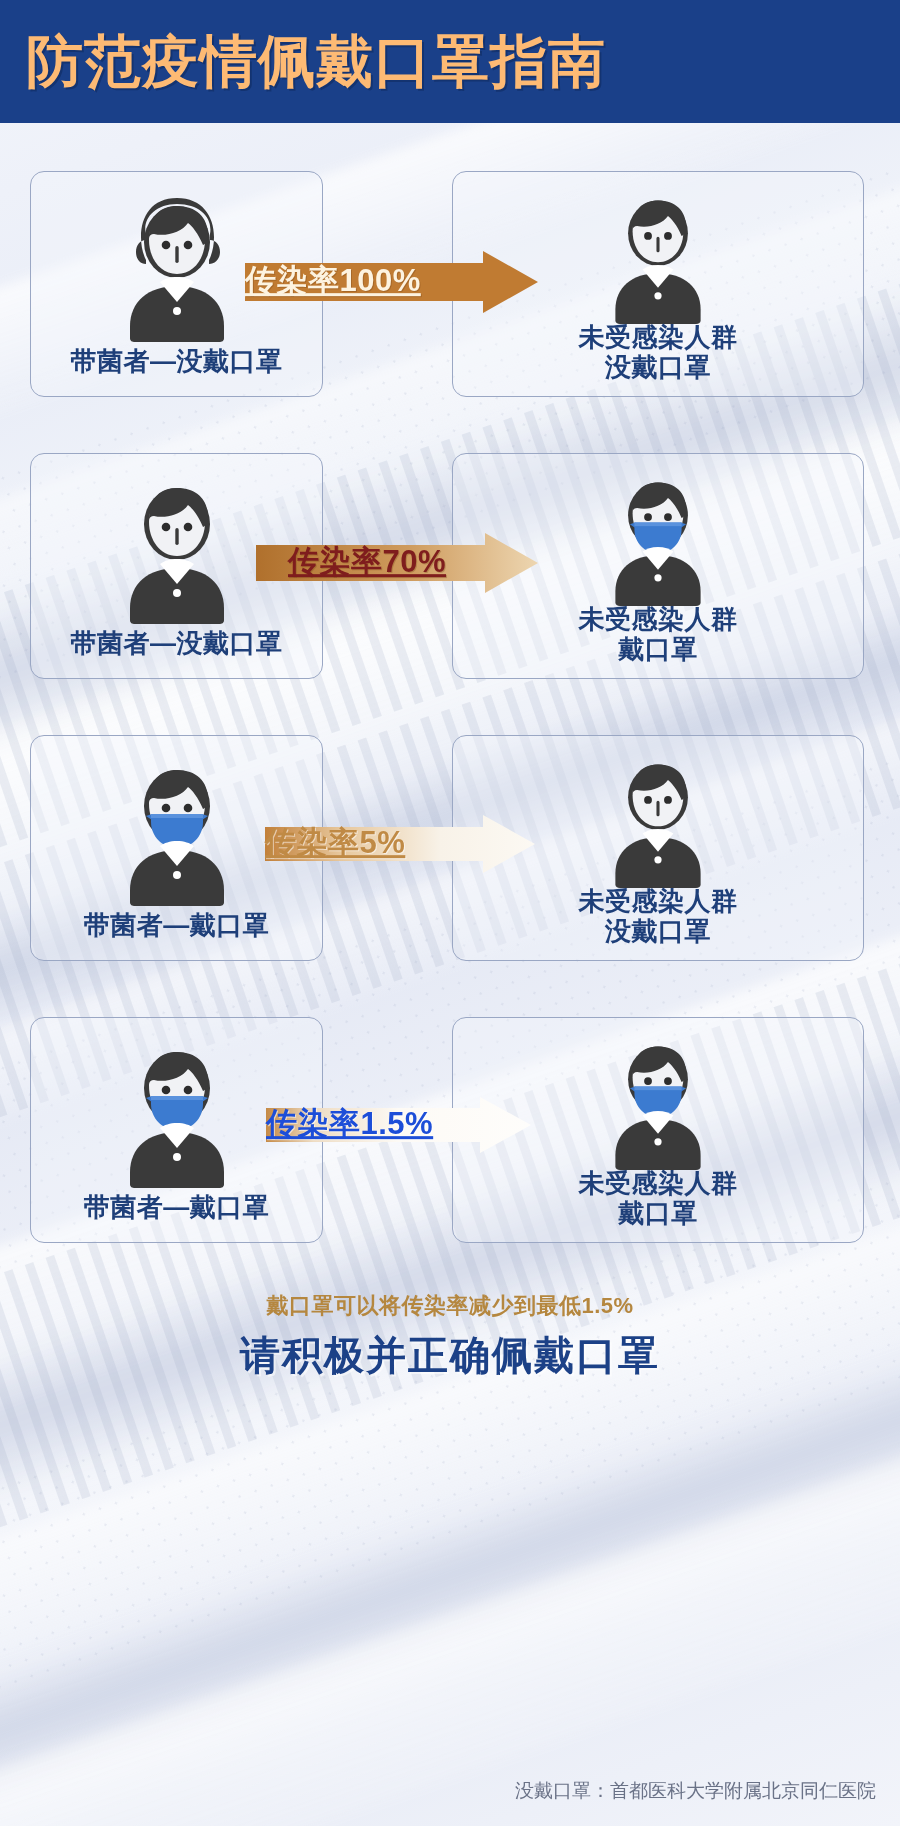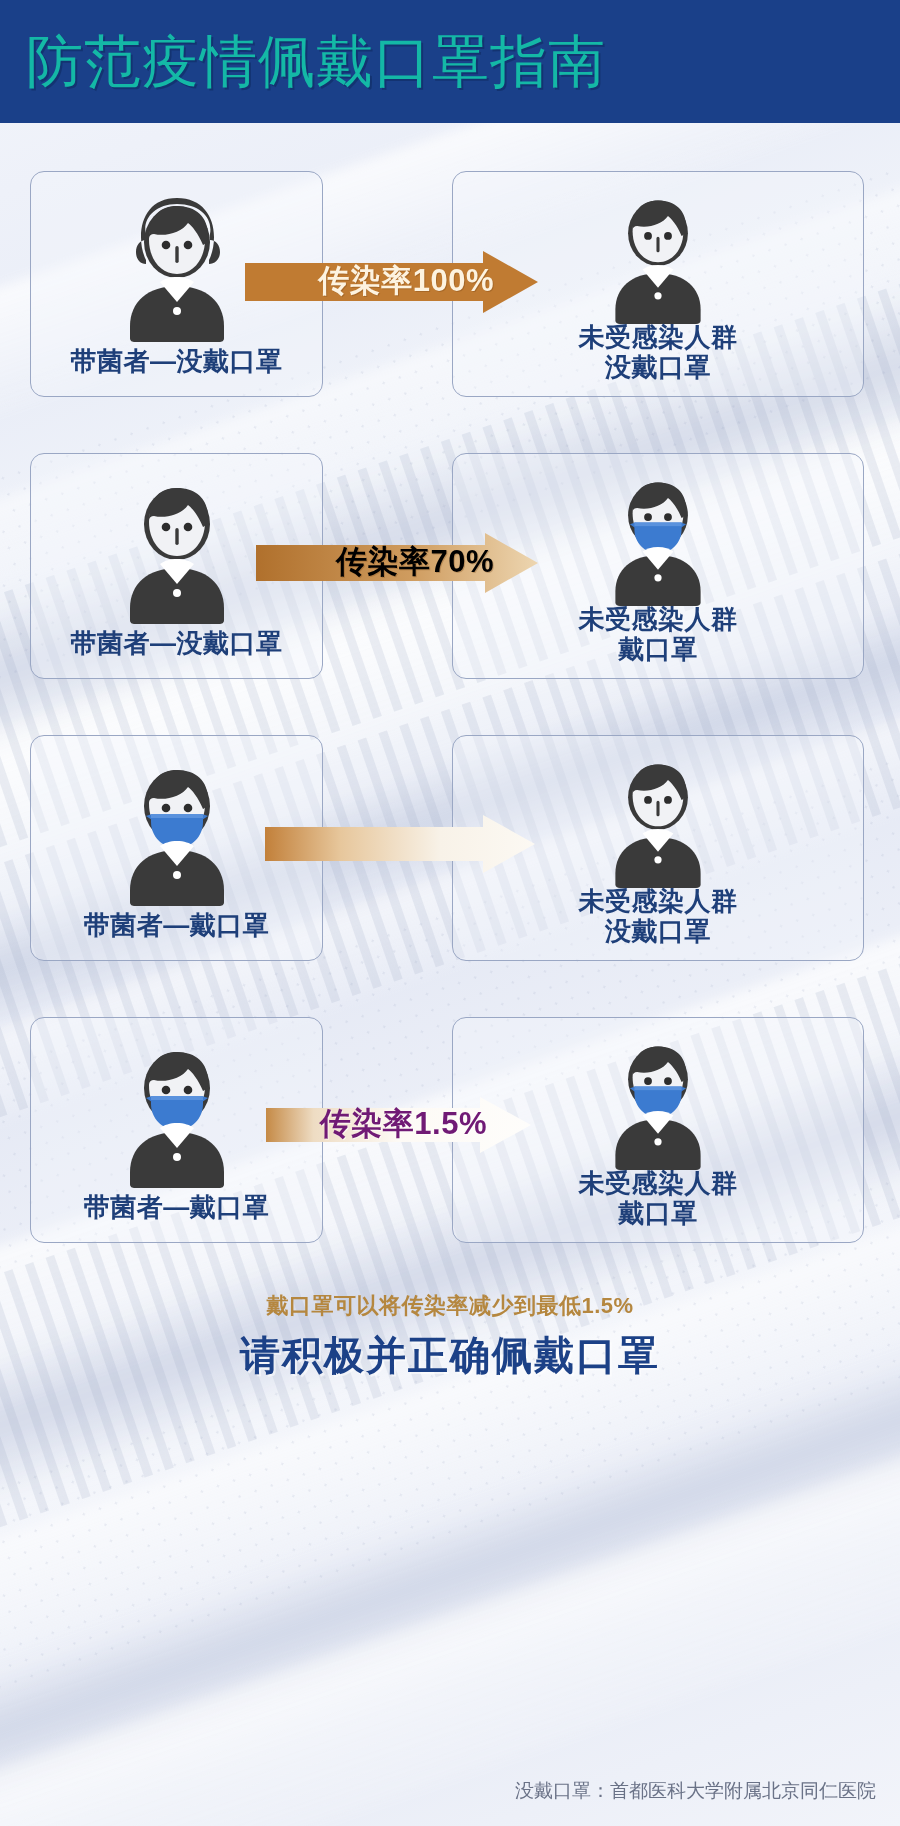"防范疫情佩戴口罩指南" .header-title { color: #14b8a6 -> #fdba74; font-weight: normal -> bold }
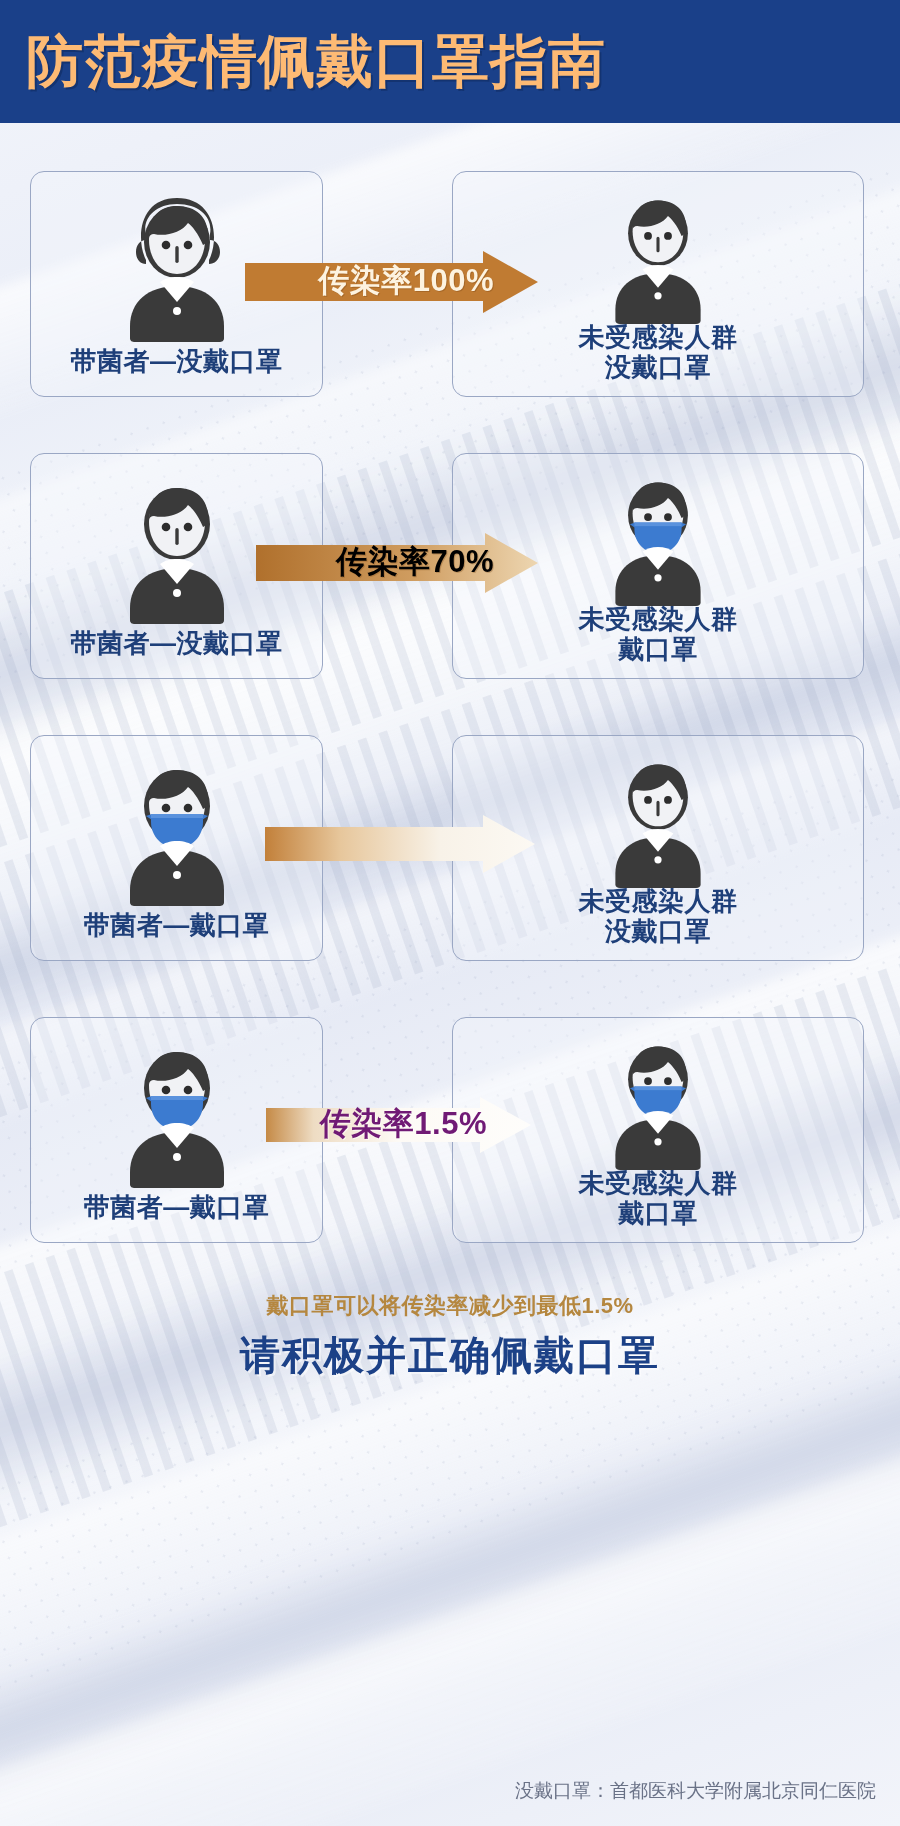"传染率100%" .arrow-text { text-align: right -> left; text-decoration: none -> underline }
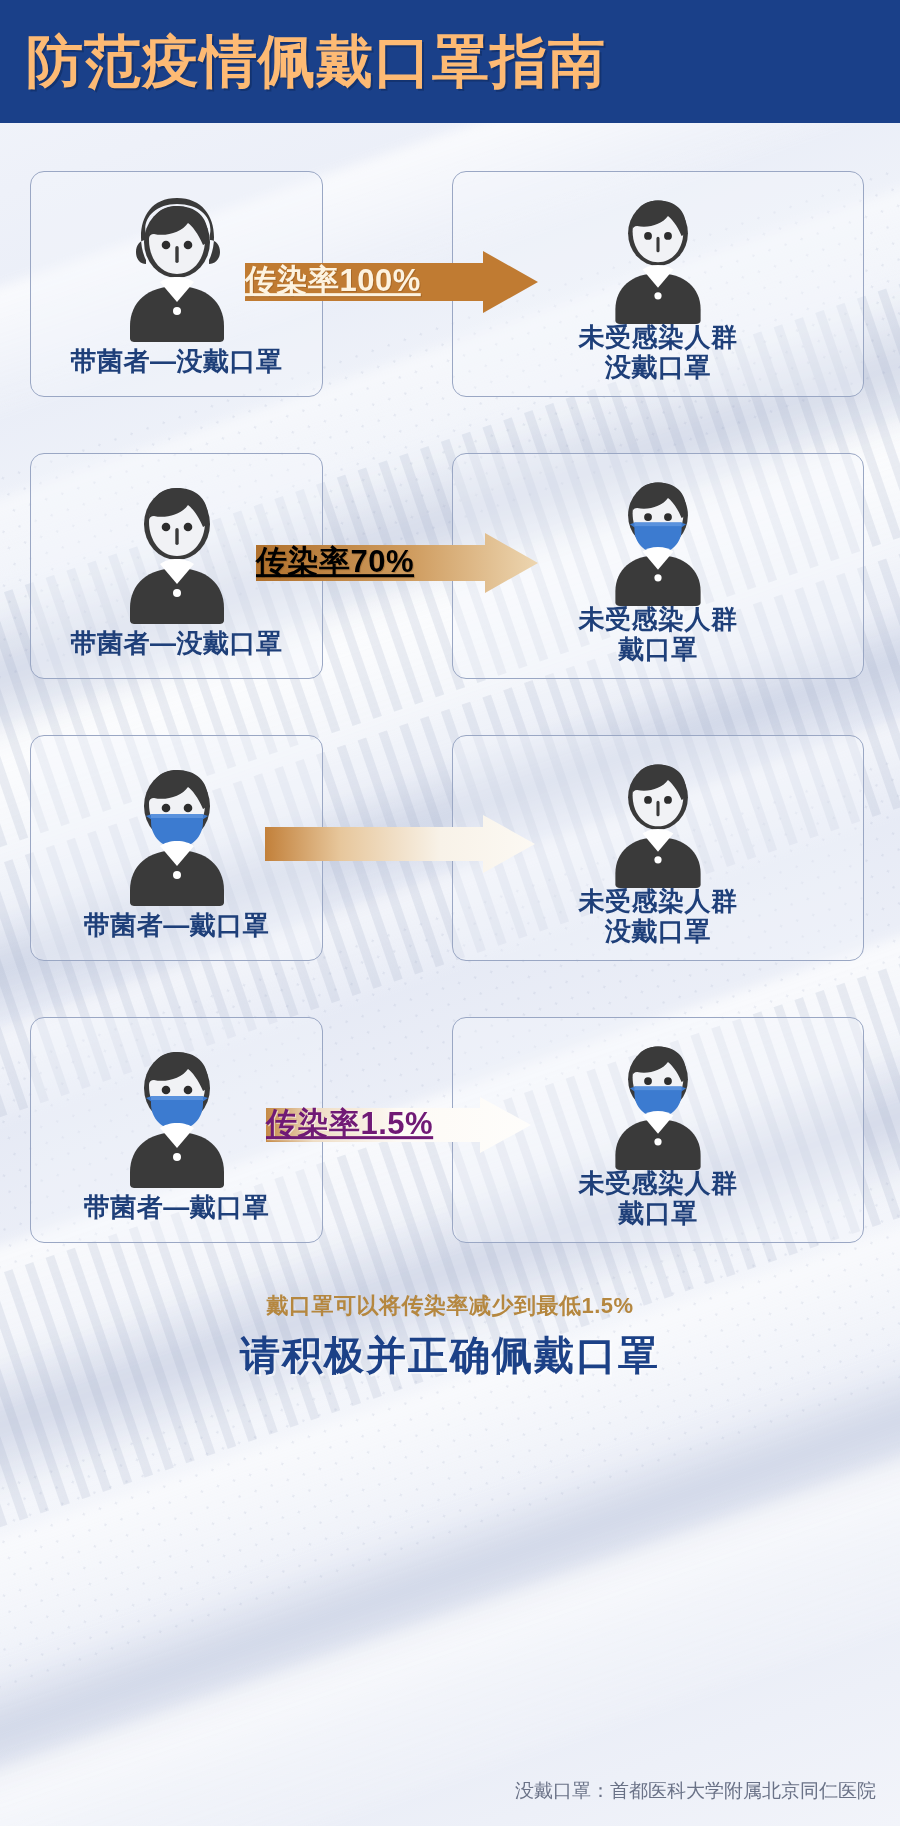"传染率70%" div.arrow-text { color: #000000 -> #7f1d1d; padding-left: none -> 32px }
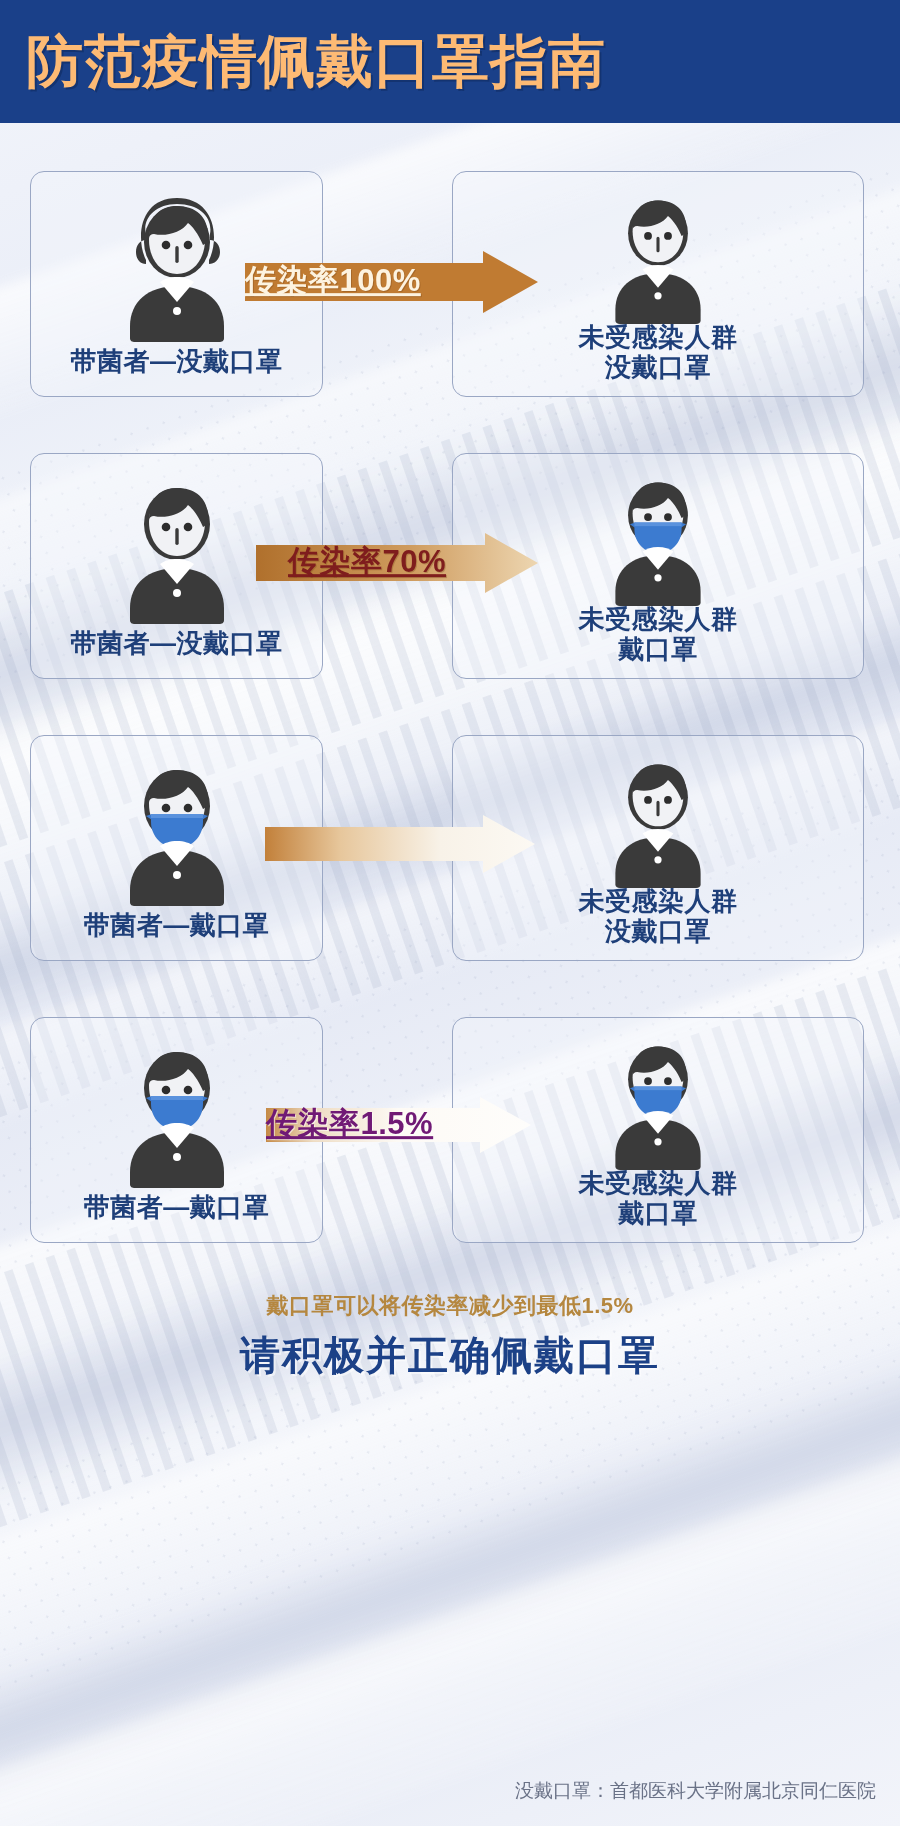"传染率5%" div.arrow-text { html: none -> <div>传染率5%</div> }
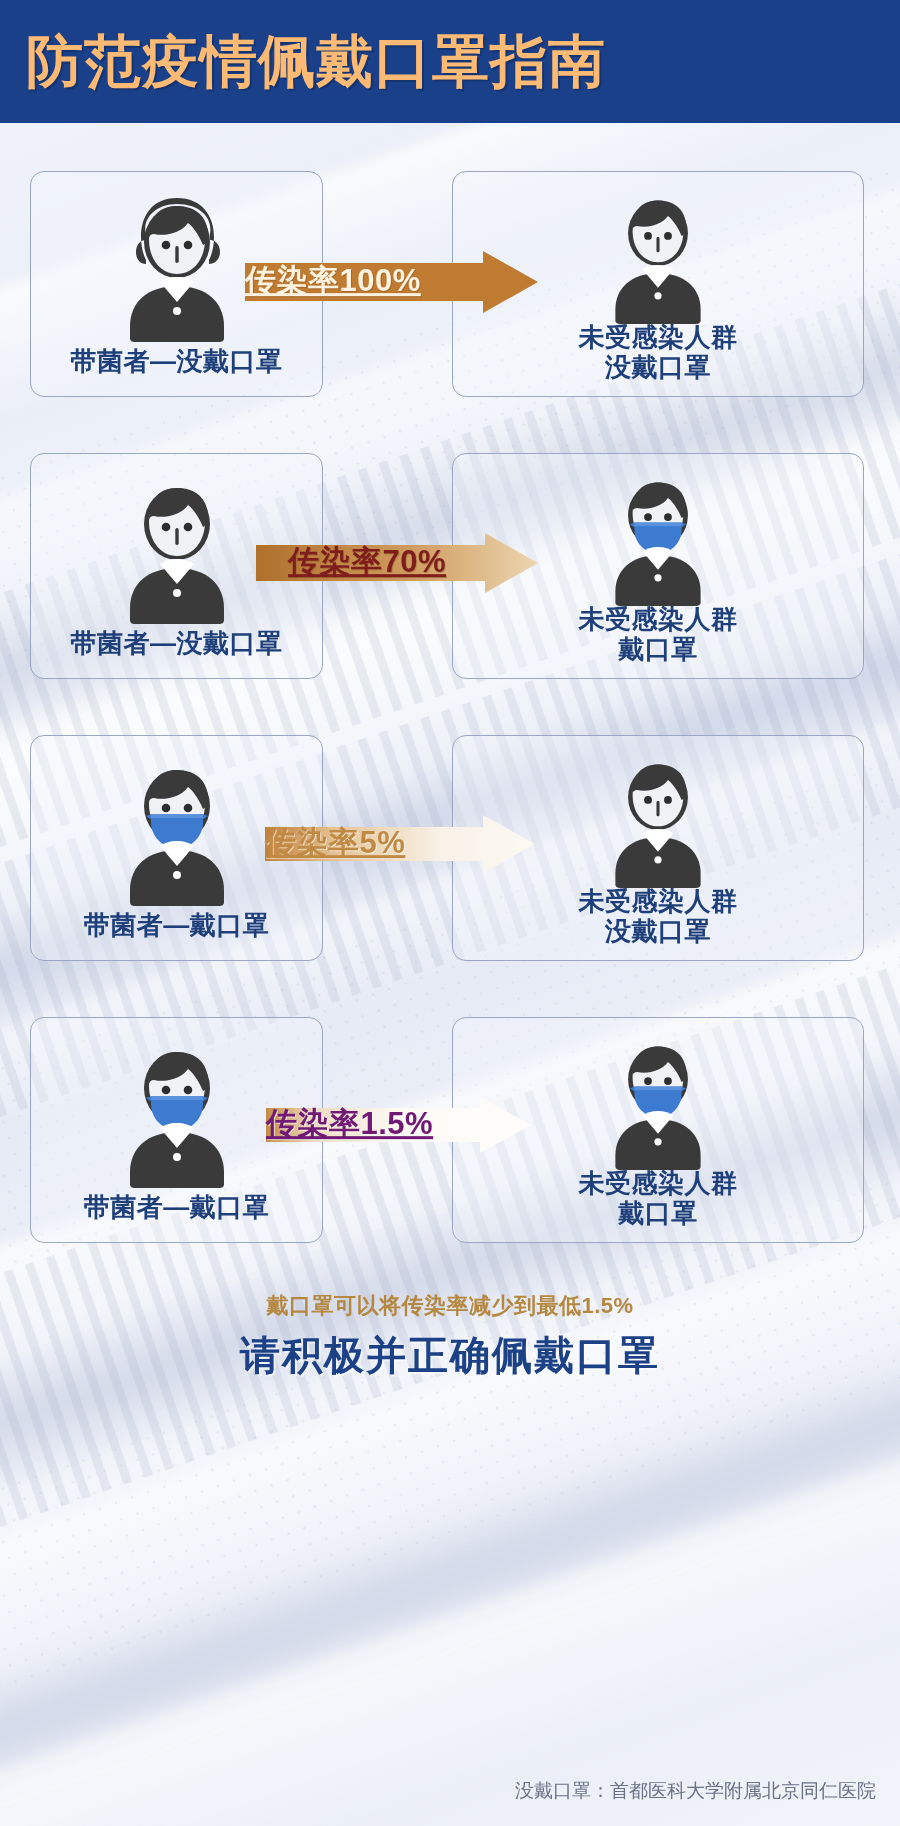"传染率1.5%" div.arrow-text { color: #701a75 -> #1d4ed8 }
